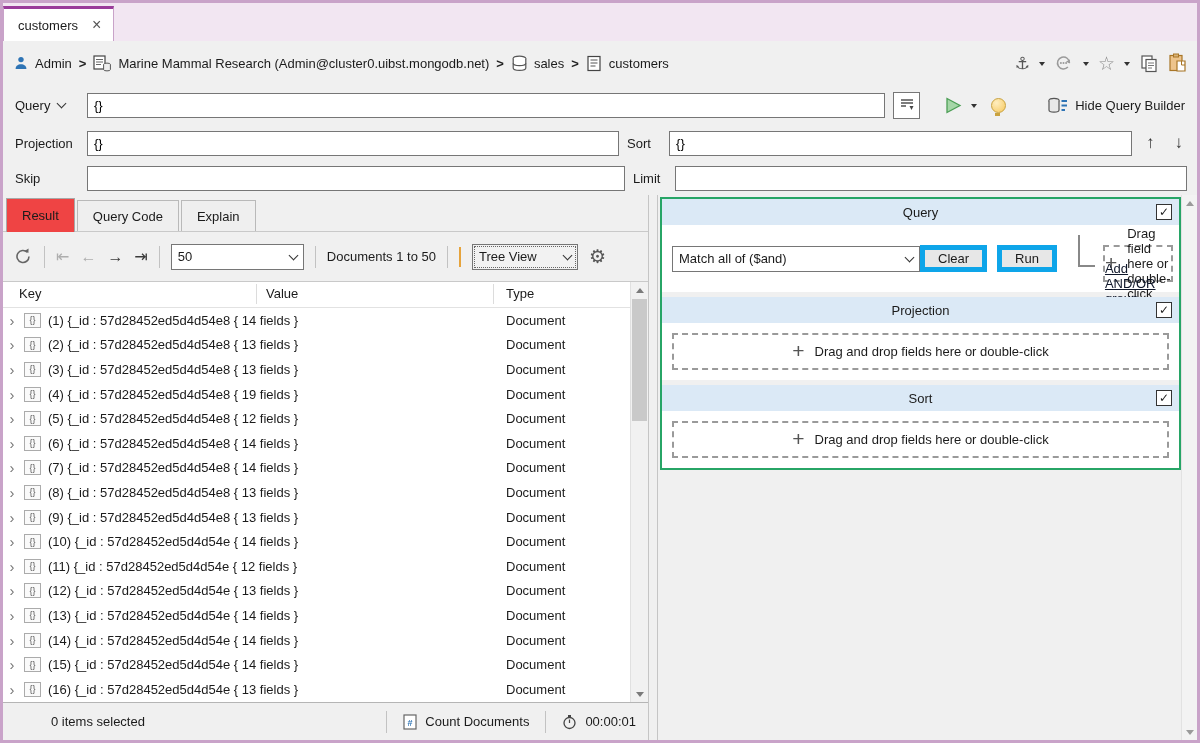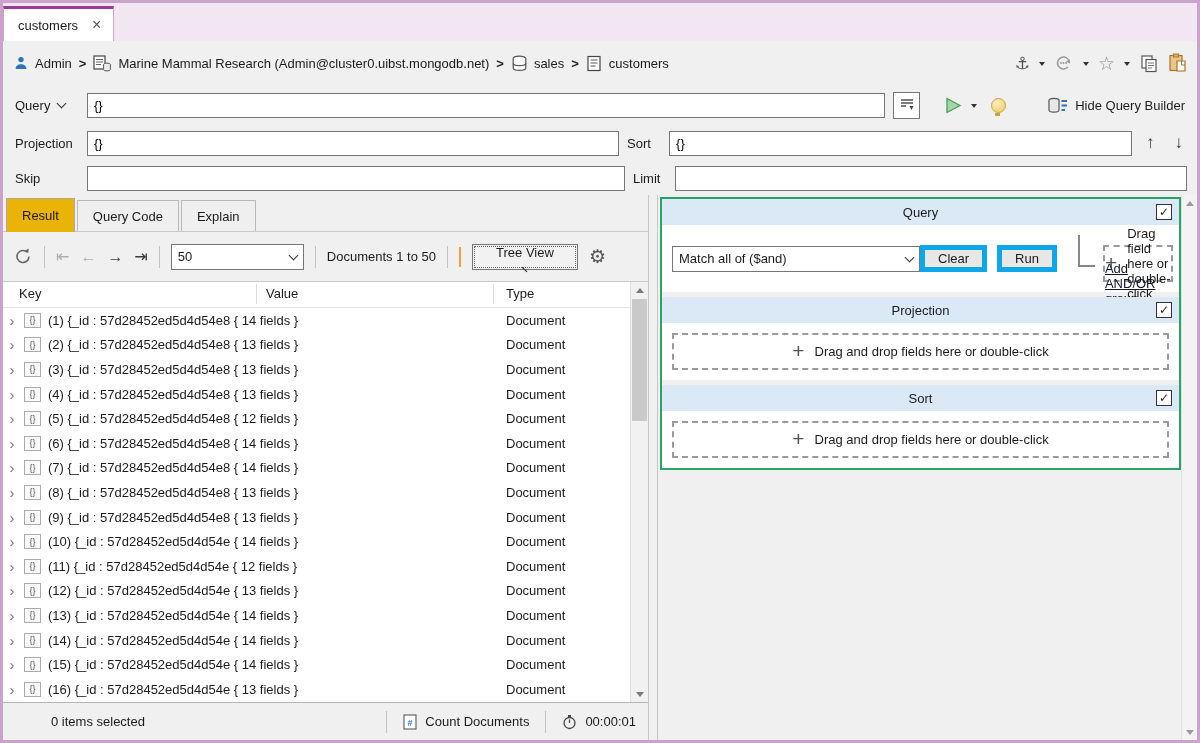"Result" .rtab.active { background: #eab308 -> #ef4444 }
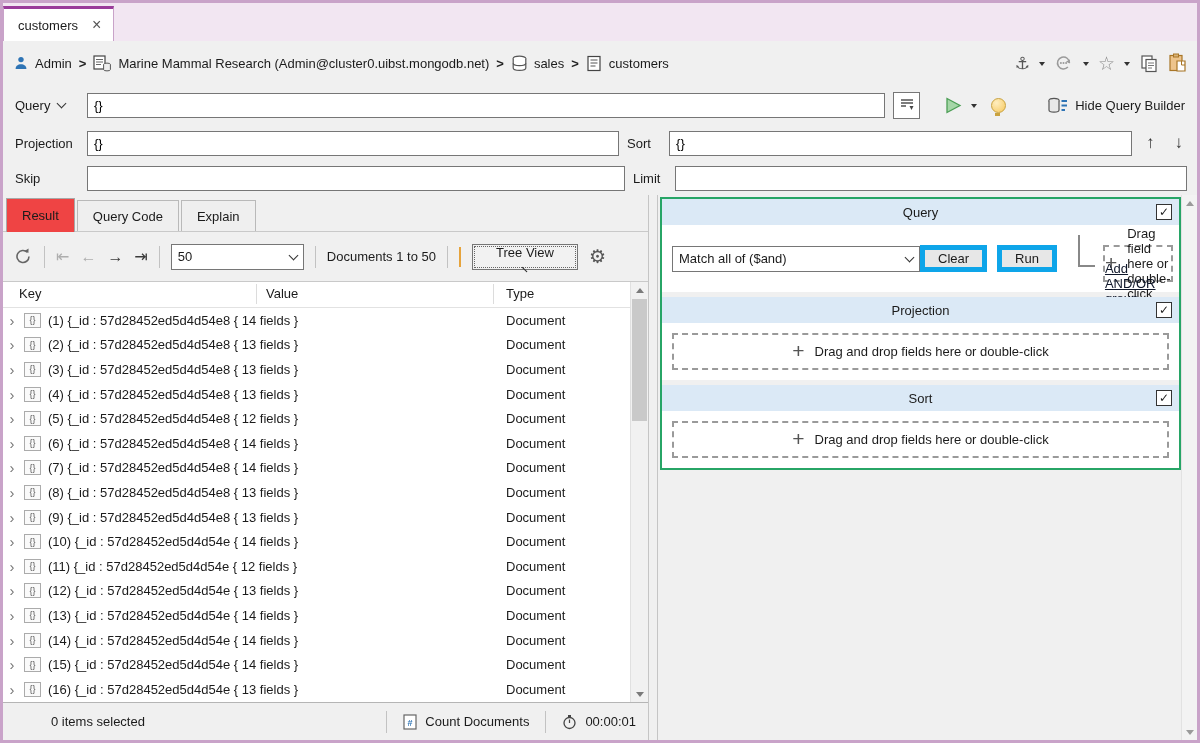"Tree View" .combo-view { flex-direction: column -> none }
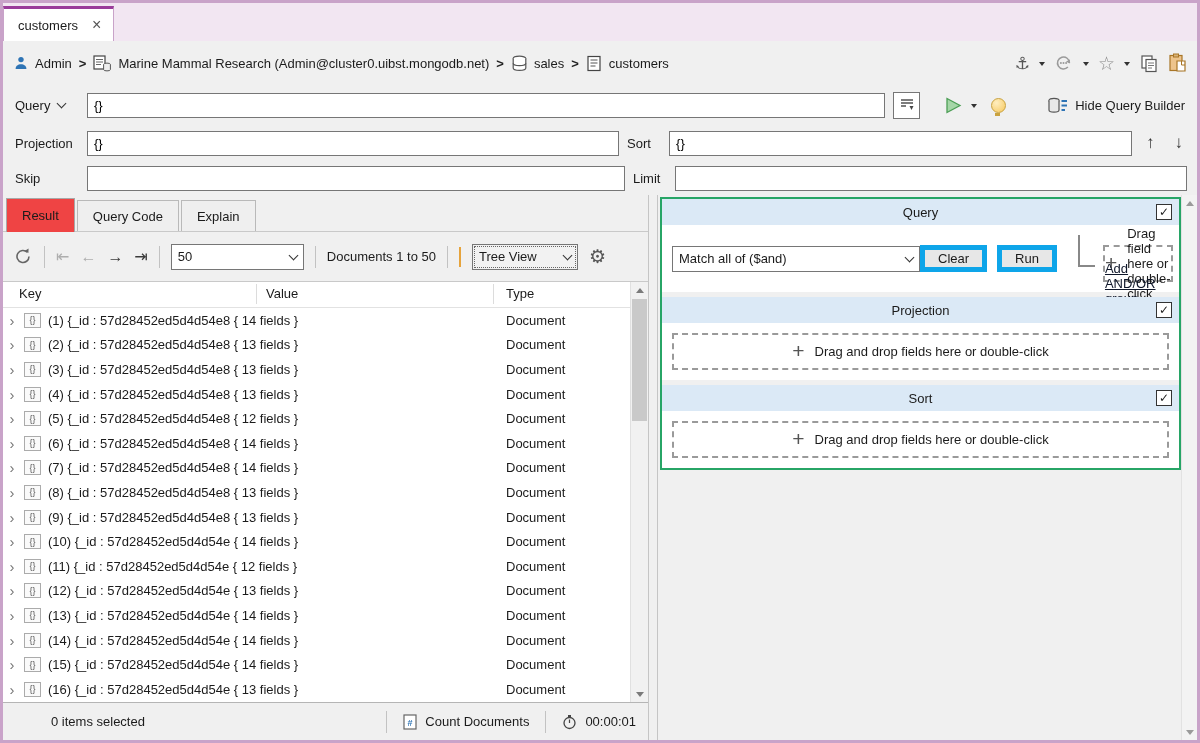"(4) {_id : 57d28452ed5d4d54e8 {" span.rkey { text: 13 -> 19 }
